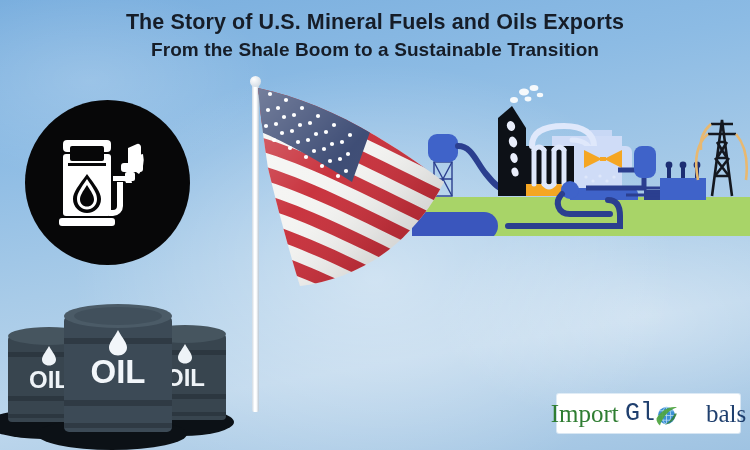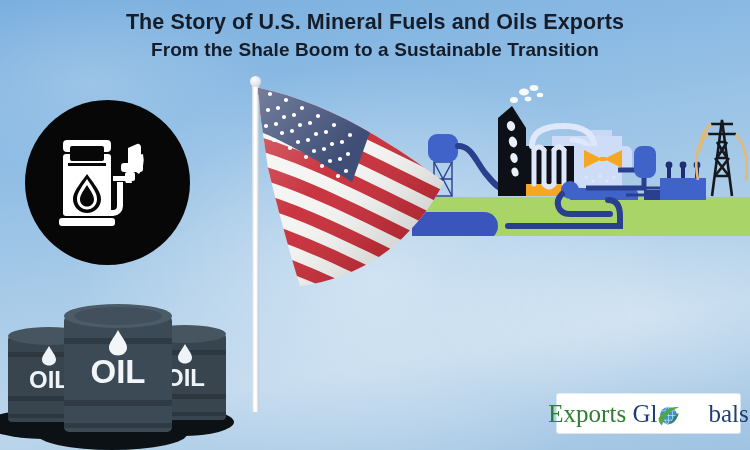"Exports" span.logo-import { text: Exports -> Import }
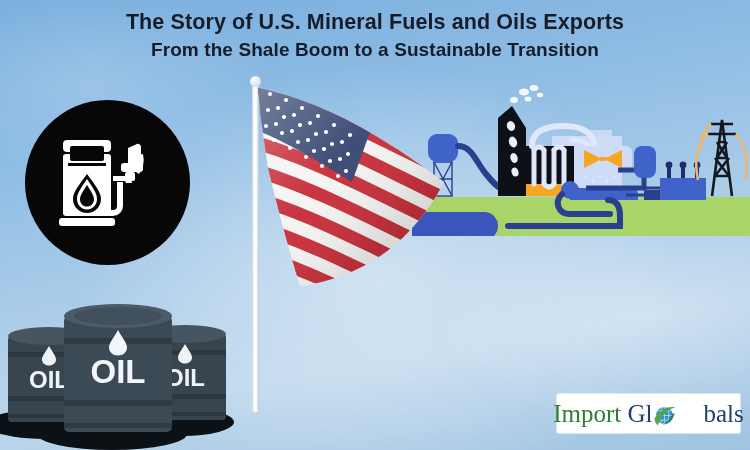"Gl" .logo-gl { font-family: none -> Liberation Mono, monospace }
